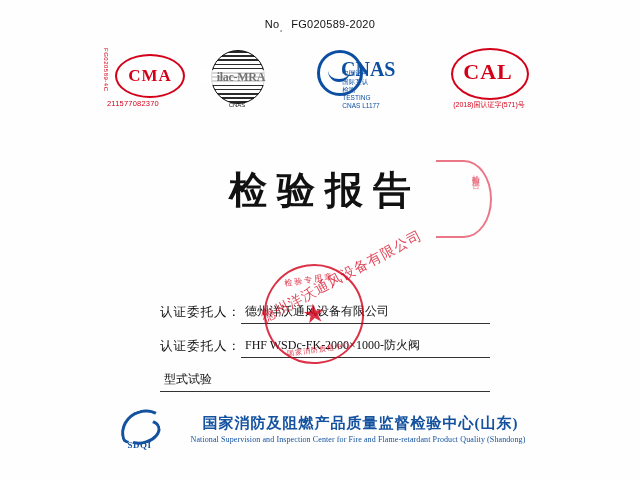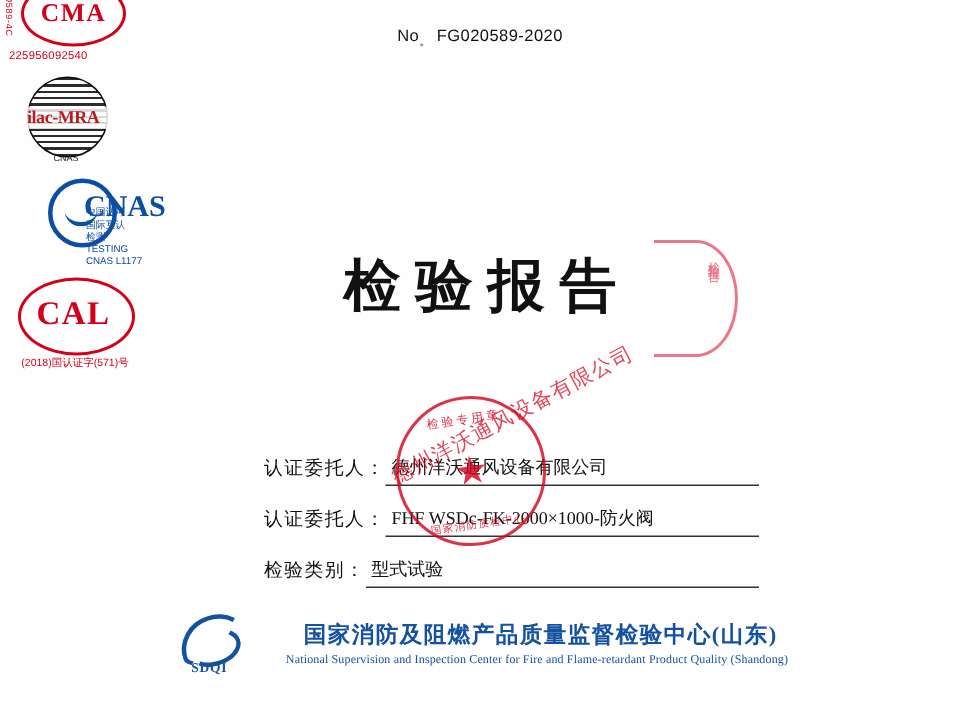"CMA" .logos { flex-direction: column -> none }
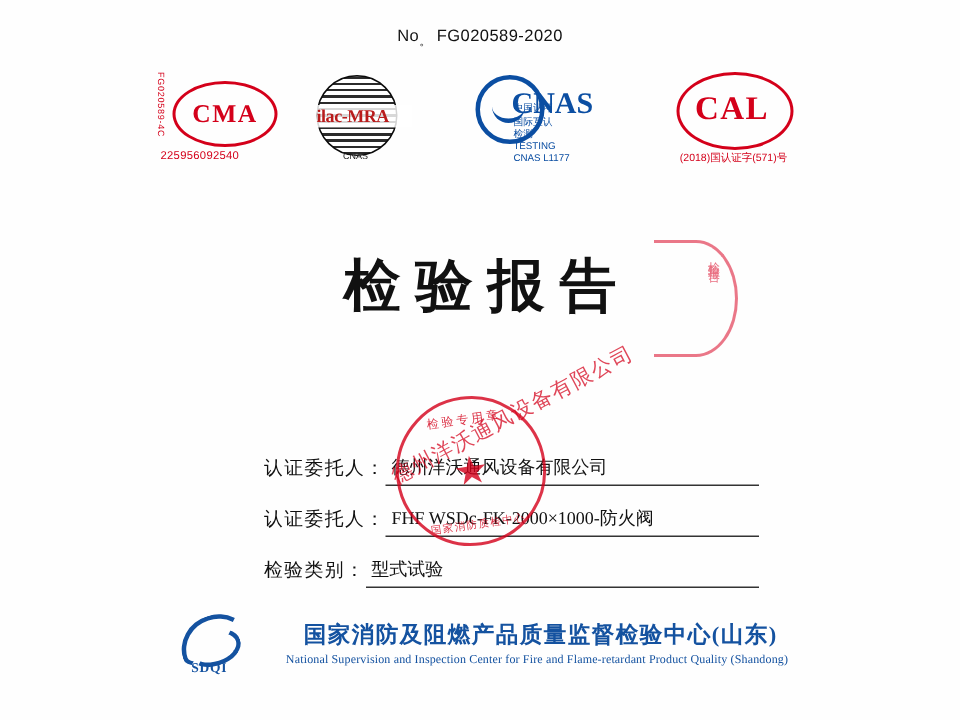"ilac-MRA" .ilac-label { color: #b91c1c -> #737373; left: 10px -> 0; text-align: left -> right }
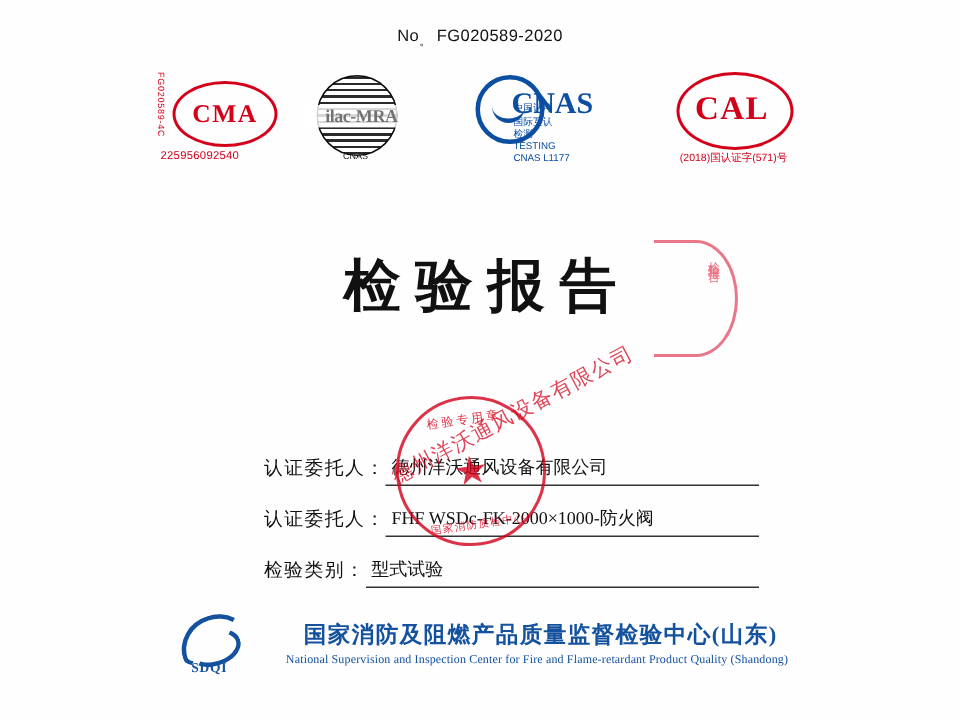"225956092540" div.cma-bottom { text: 225956092540 -> 211577082370 }
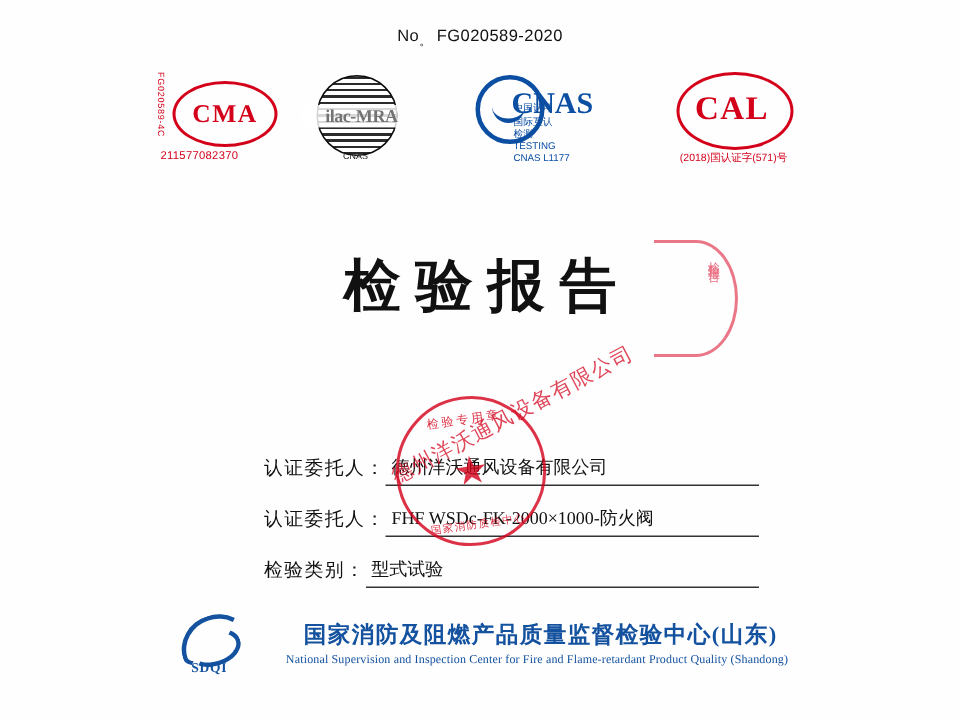"认证委托人：" .fields { margin-left: 16px -> none }
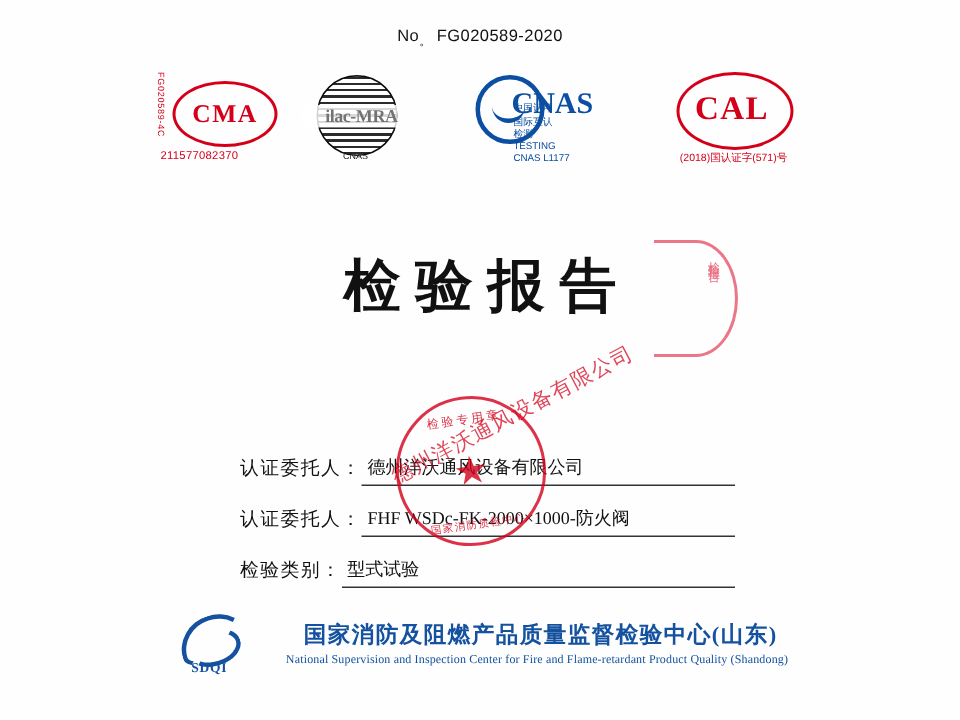"检验类别：" div.field-label { html: <div>检验类别：</div> -> none }
